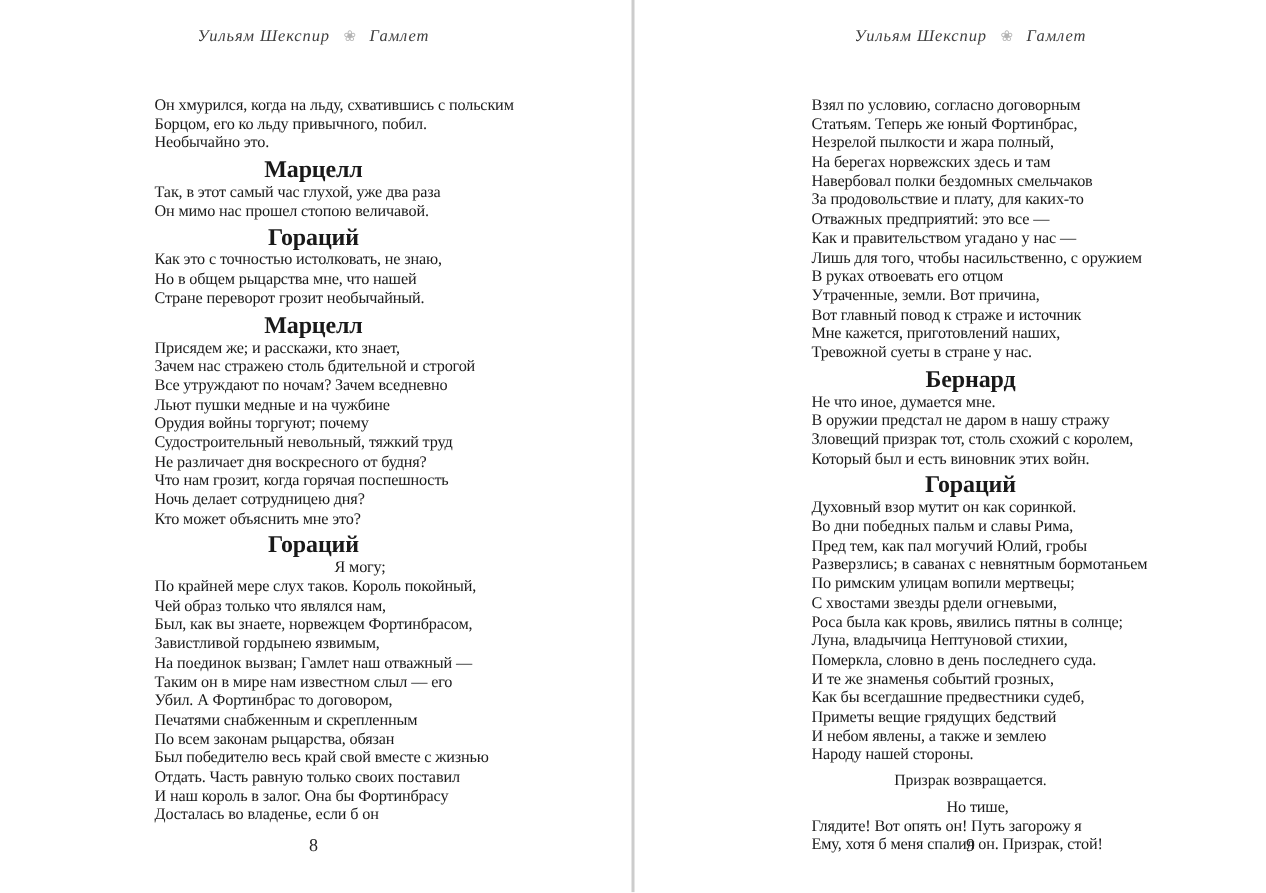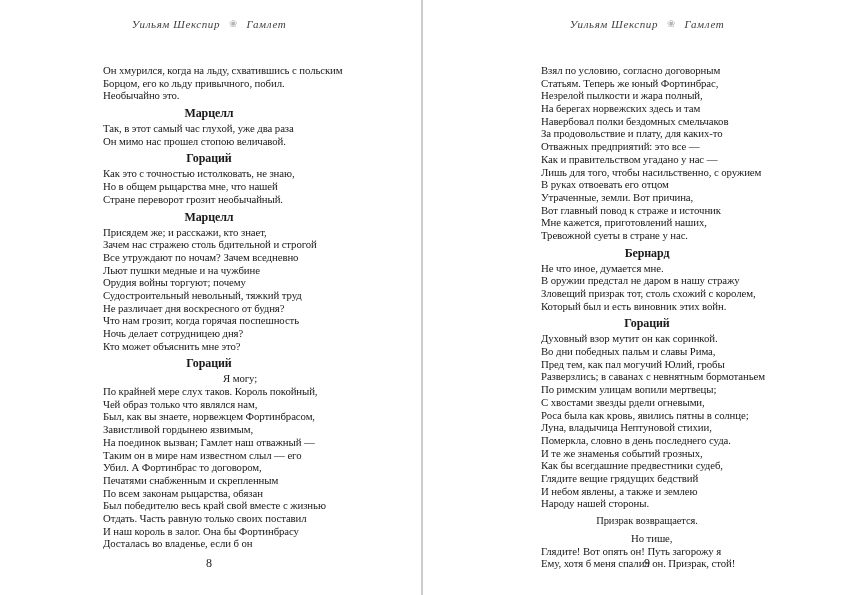"Марцелл" .heading { font-size: 12px -> 16px }
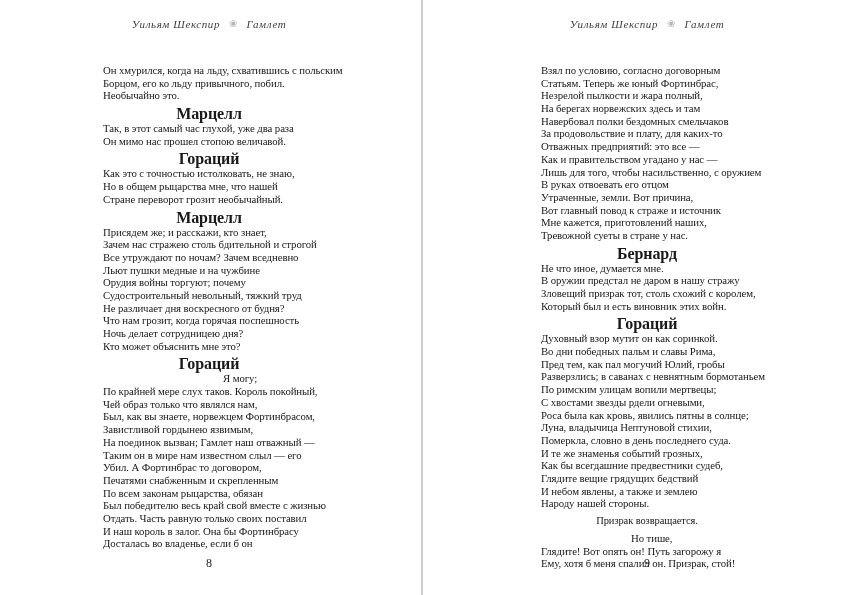"Глядите вещие грядущих бедствий" div.line { text: Глядите -> Приметы }
